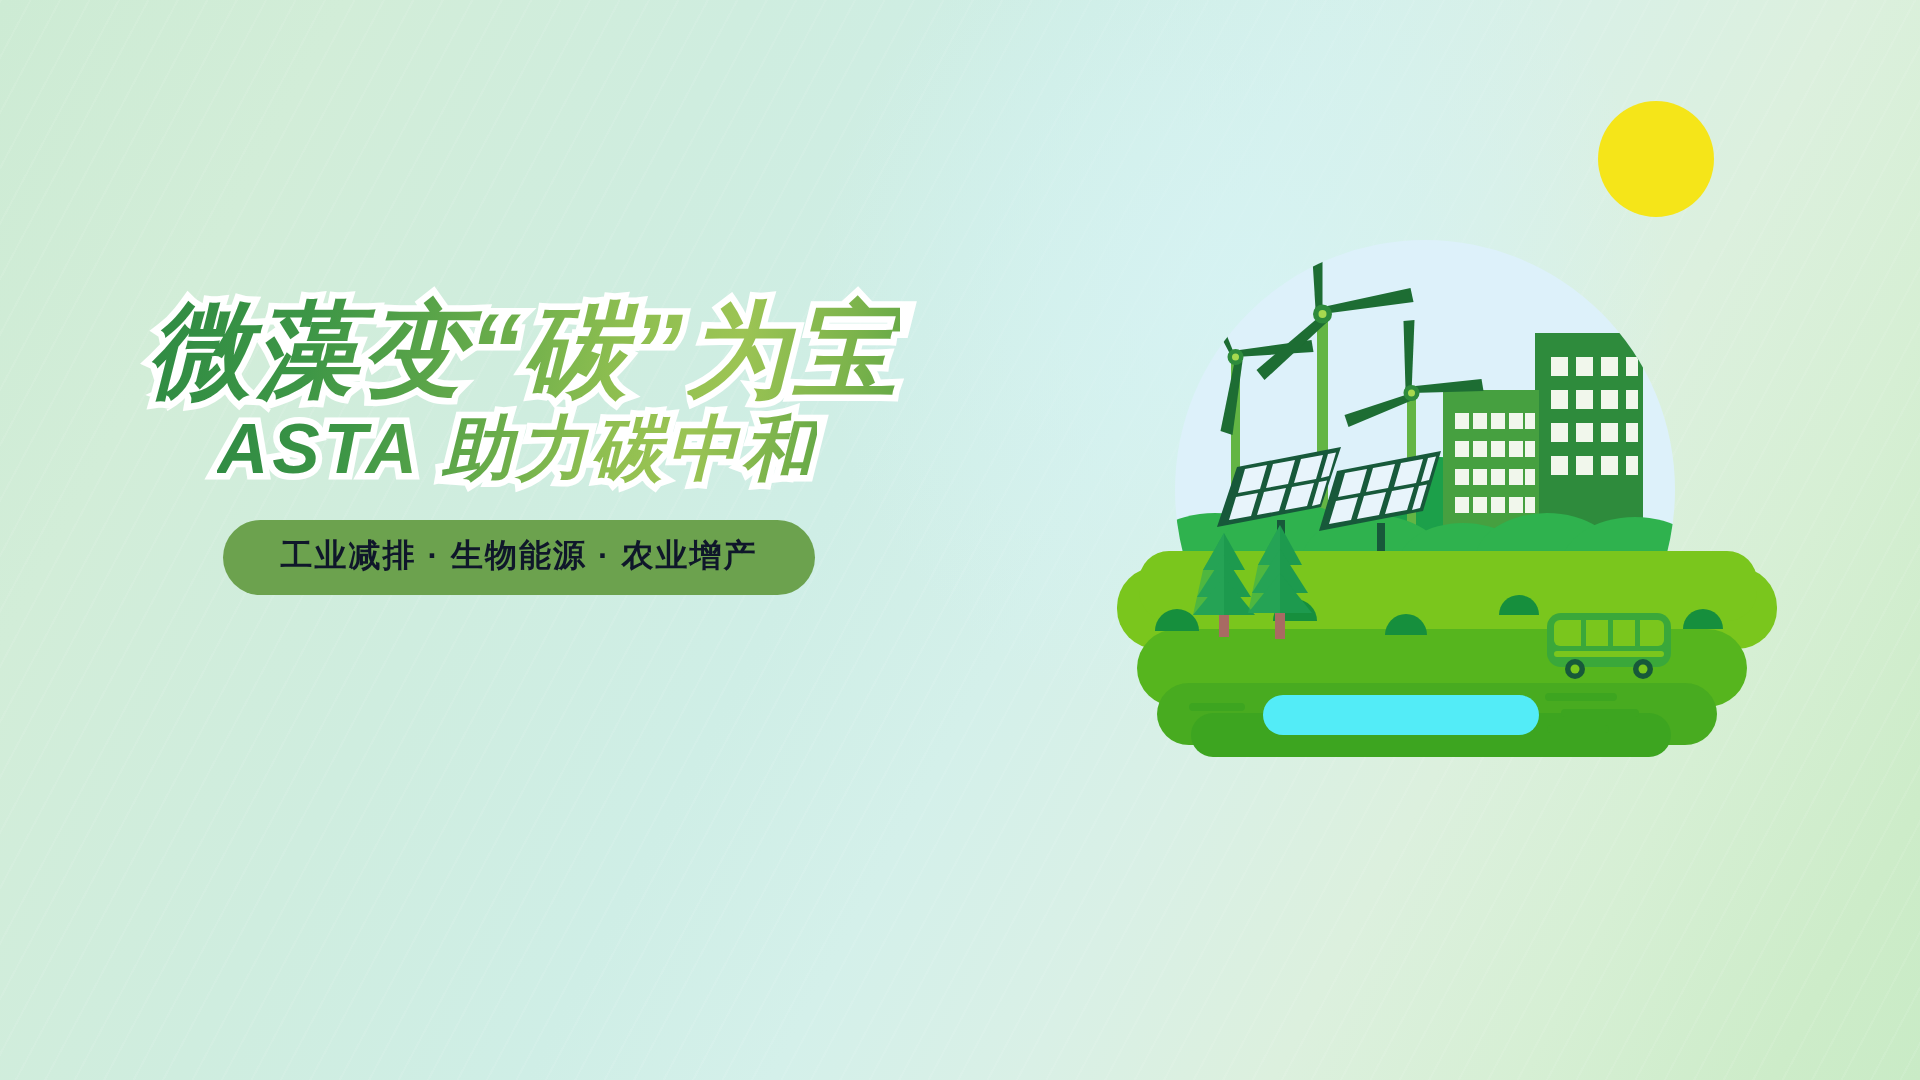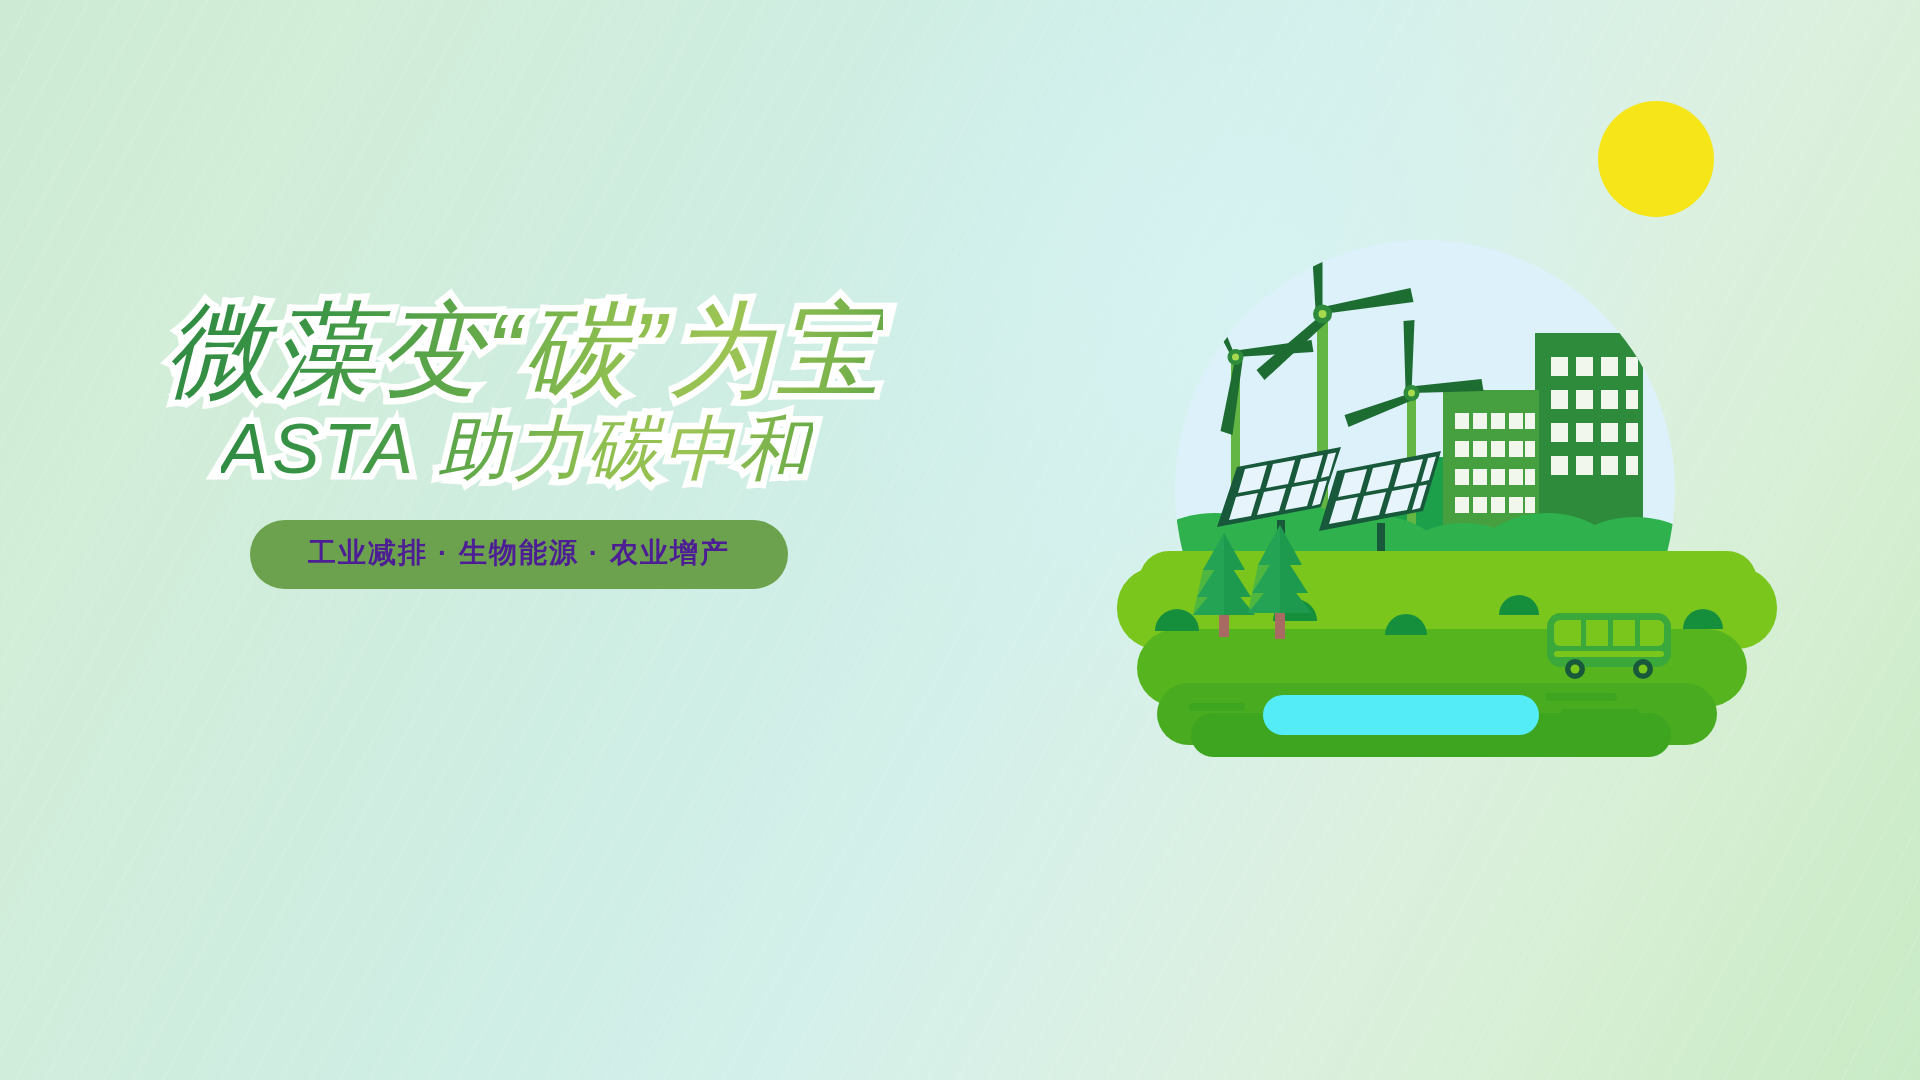"微藻变“碳”为宝" .ttl { font-weight: 400 -> 700 }
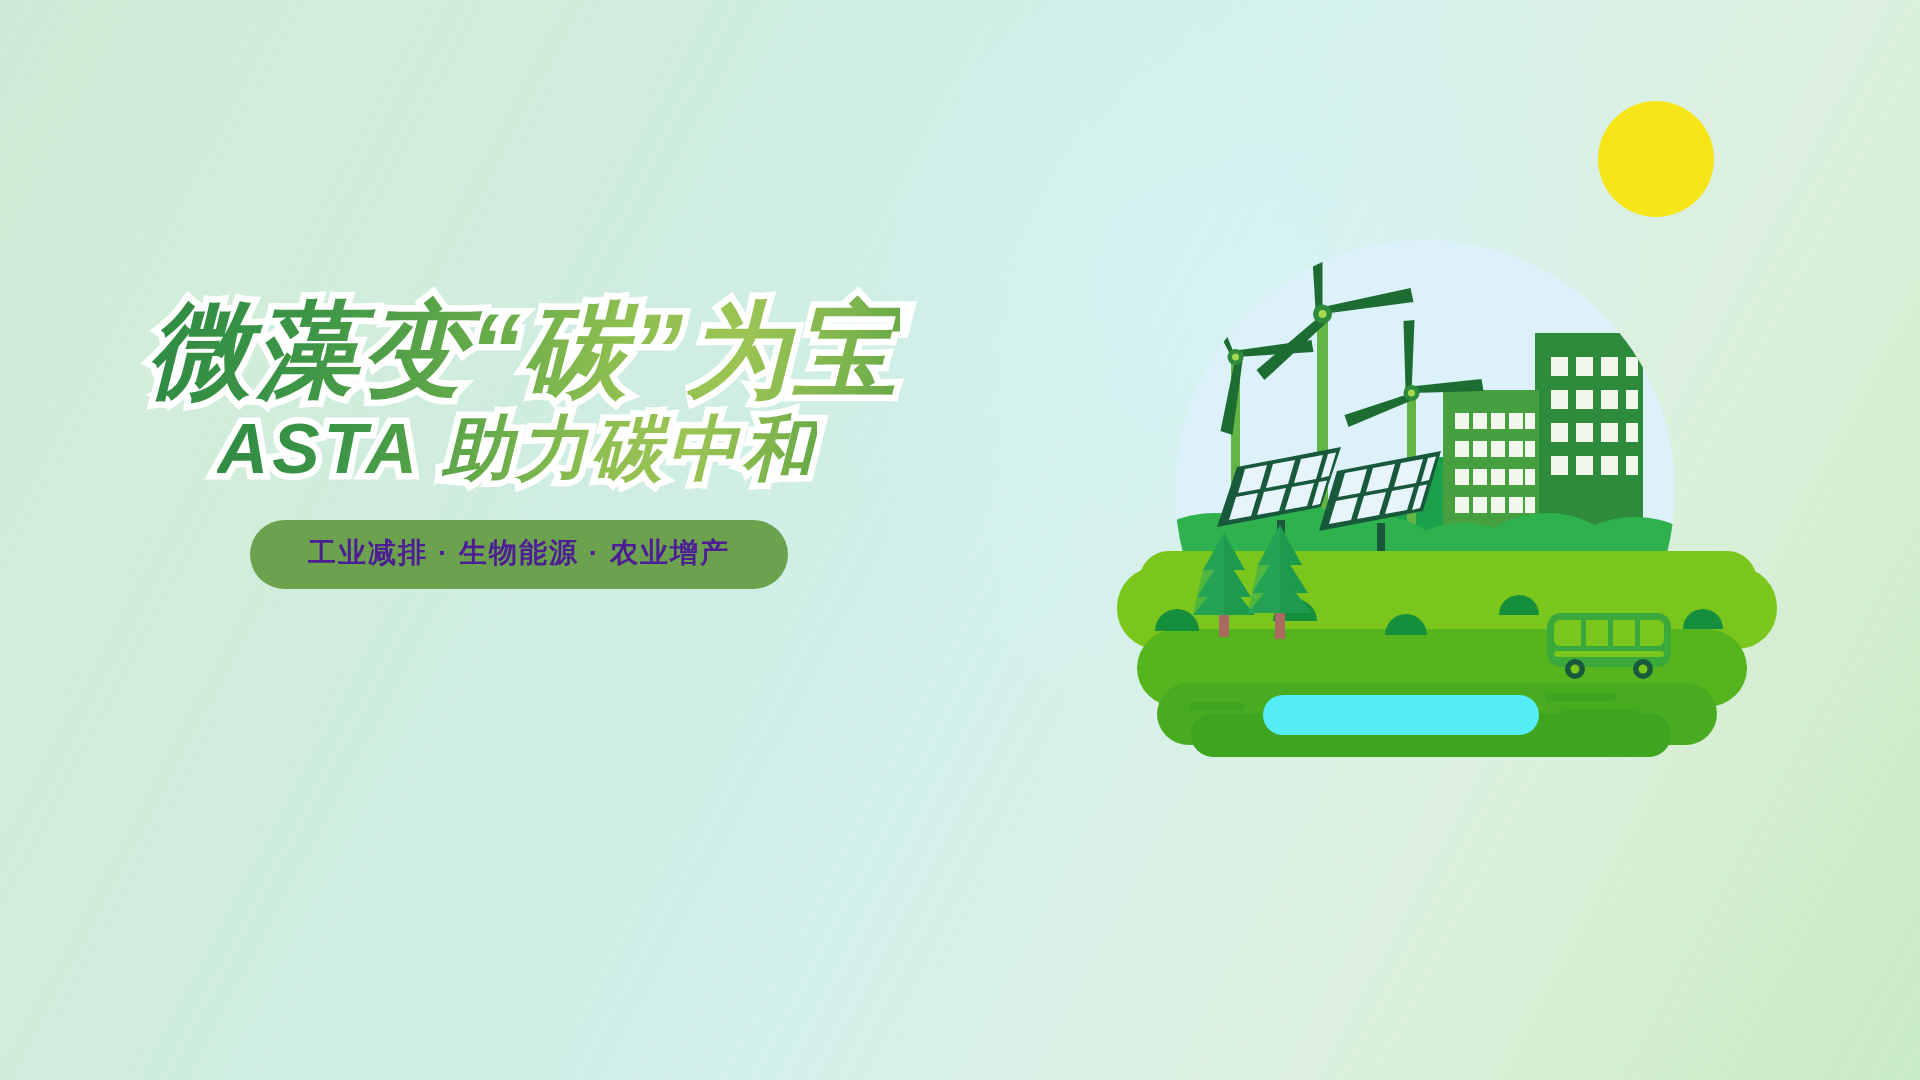"工业减排 · 生物能源 · 农业增产" #pill { color: #4c1d95 -> #0f172a; font-size: 28px -> 32px }
